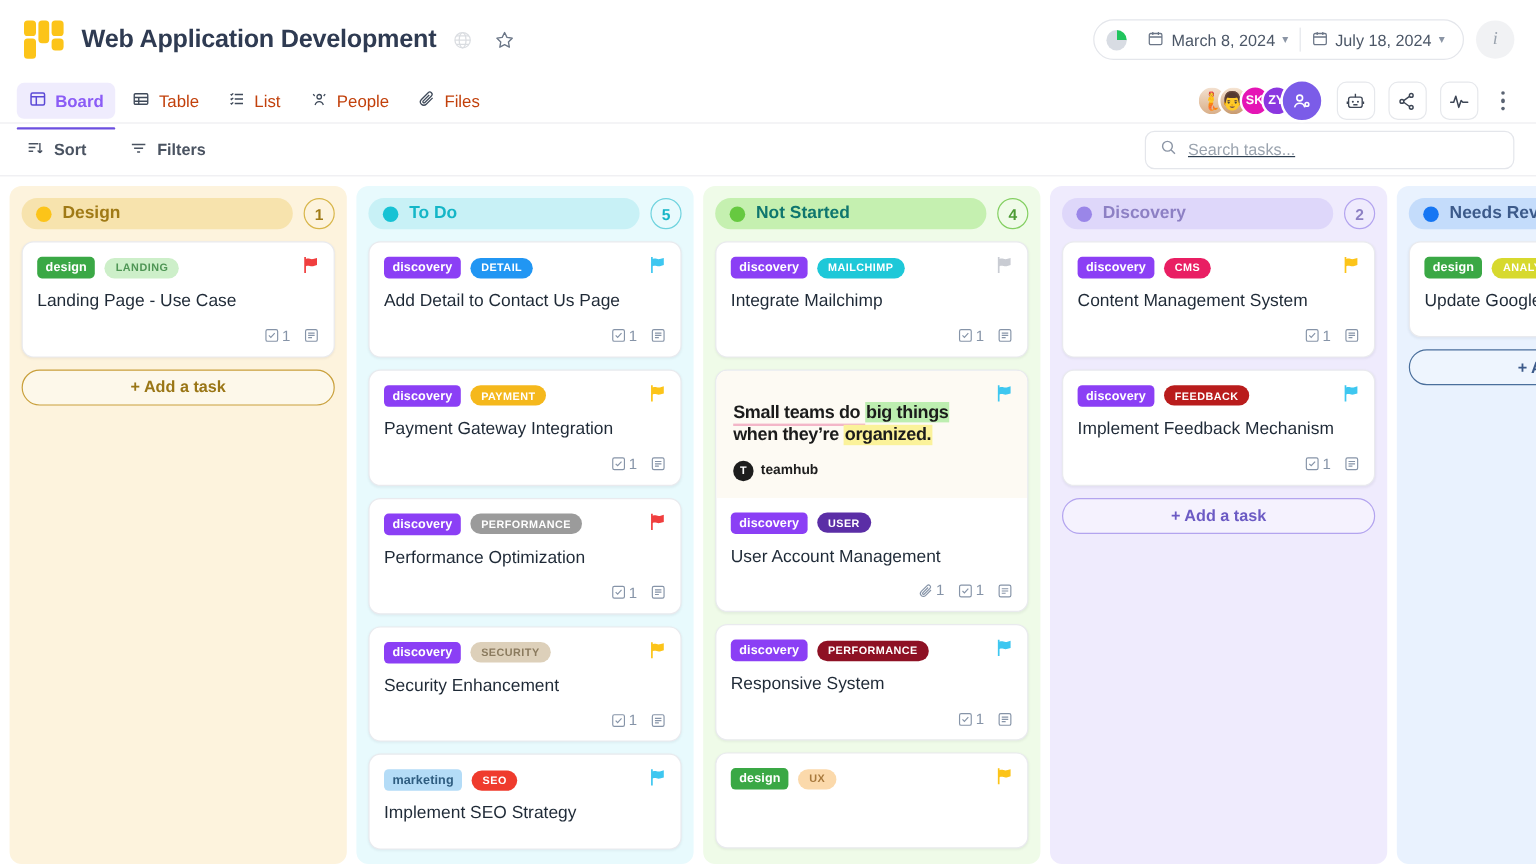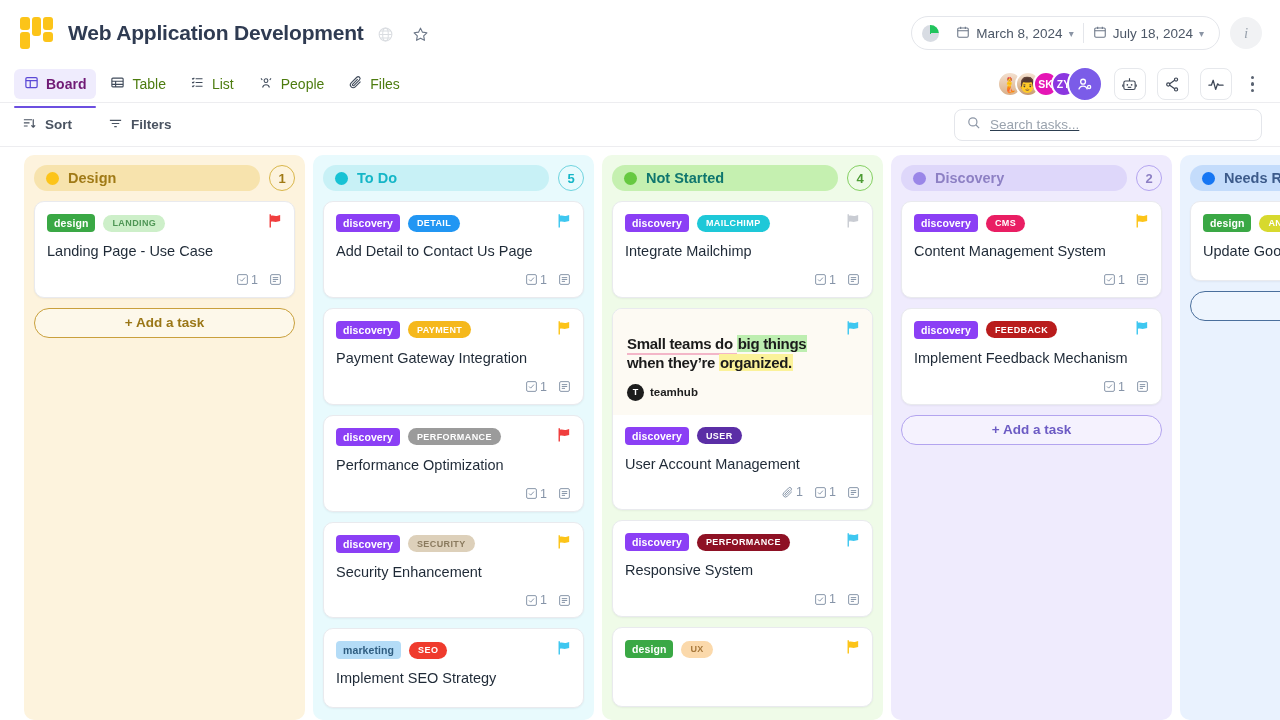"Board" .tab.active { color: #701a75 -> #8b5cf6 }
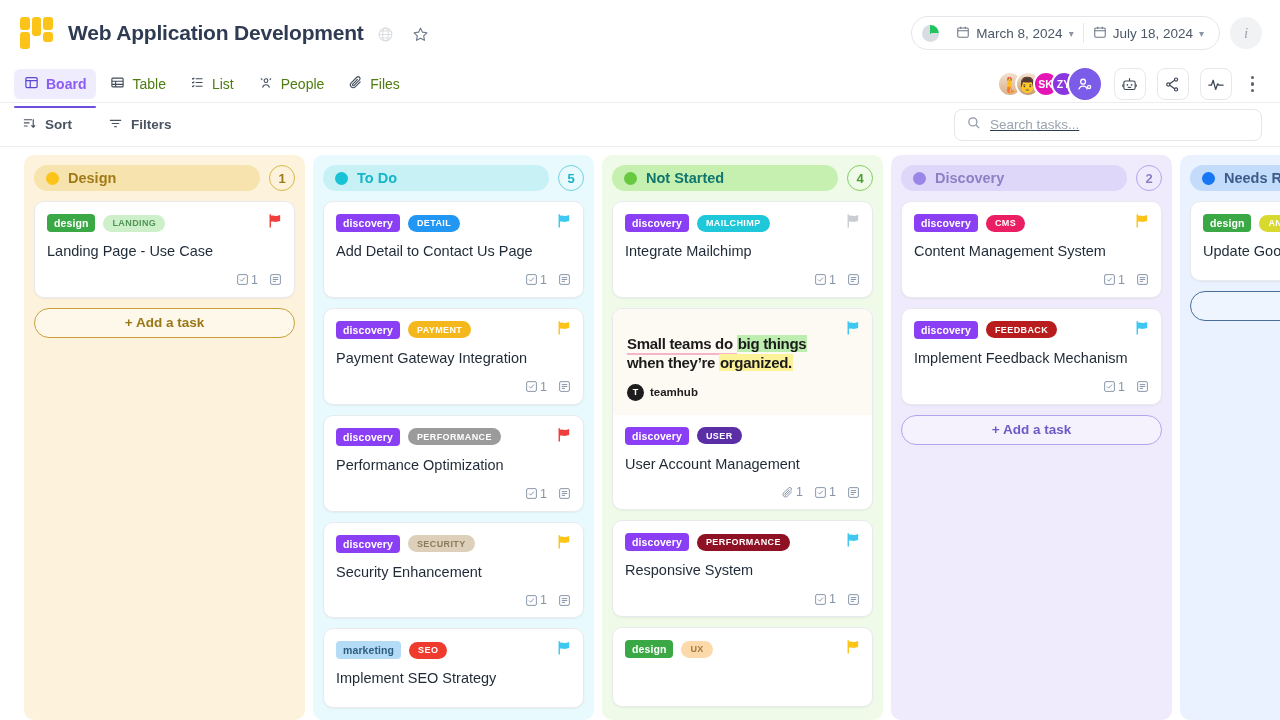"Table" .tab { color: #4d7c0f -> #c2410c }
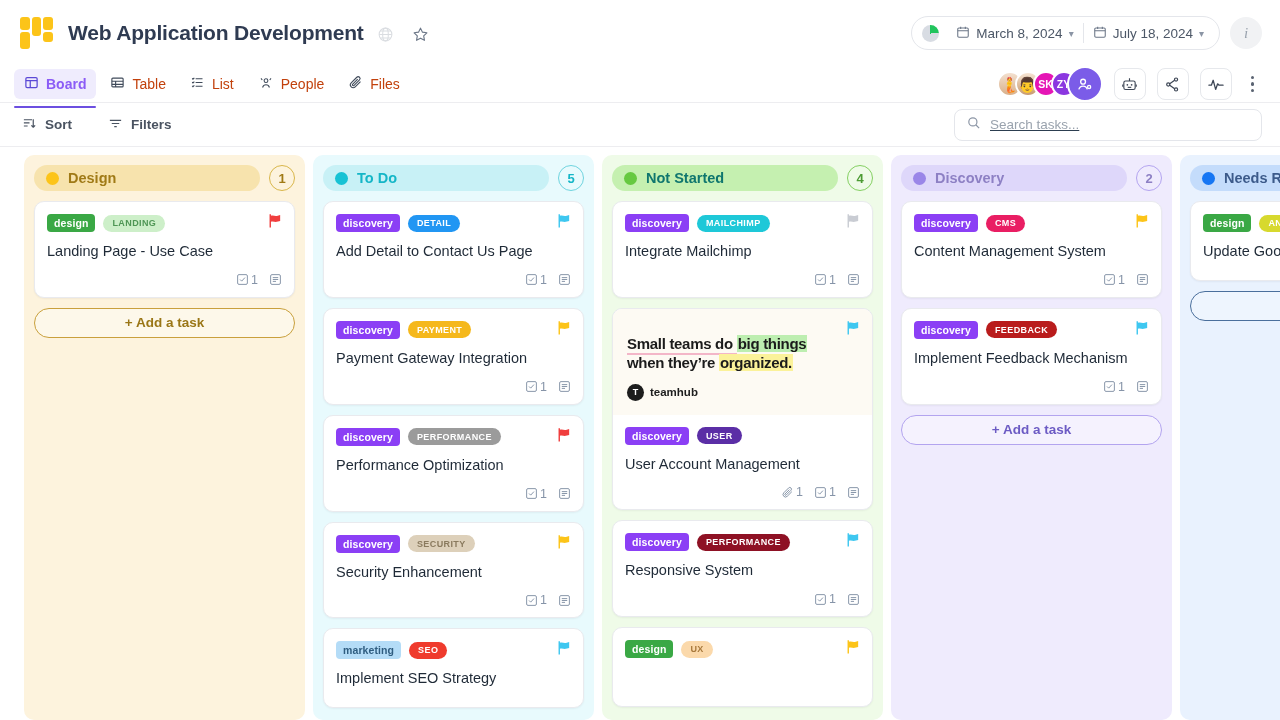"Design" .board { padding: 8px 0 0 24px -> 8px 0 0 8px }
